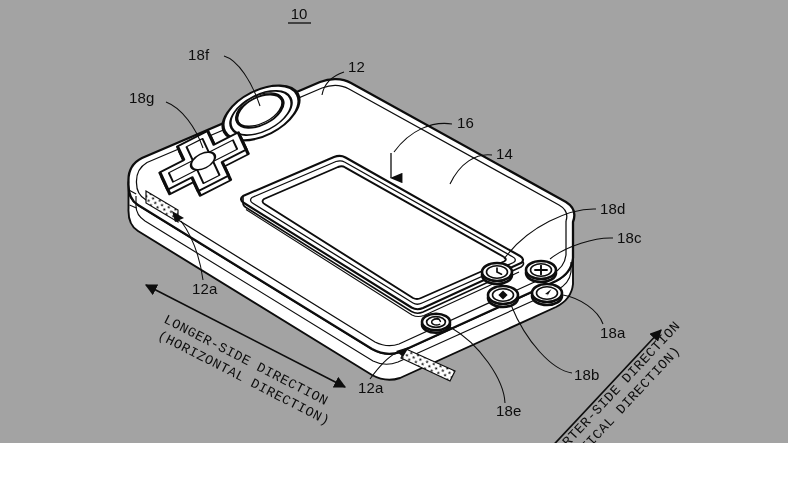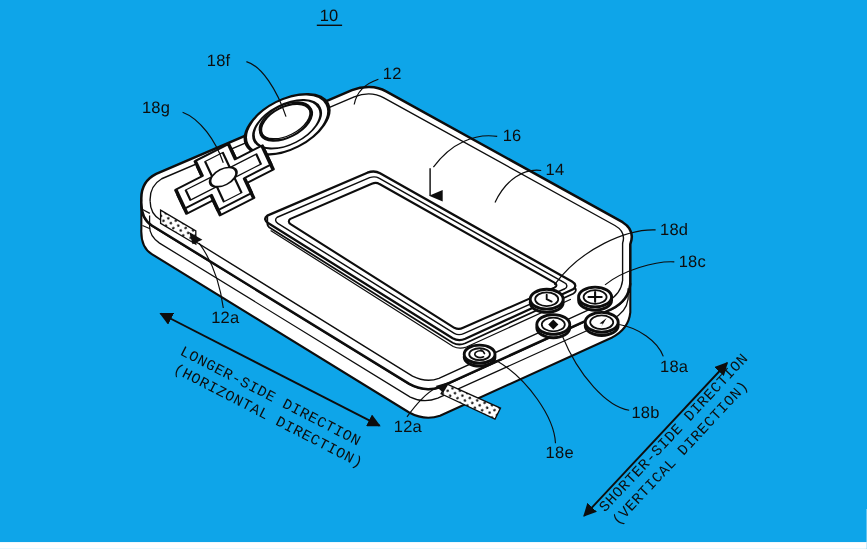"10" #page { background: #0ea5e9 -> #a3a3a3; height: 493px -> 443px }
